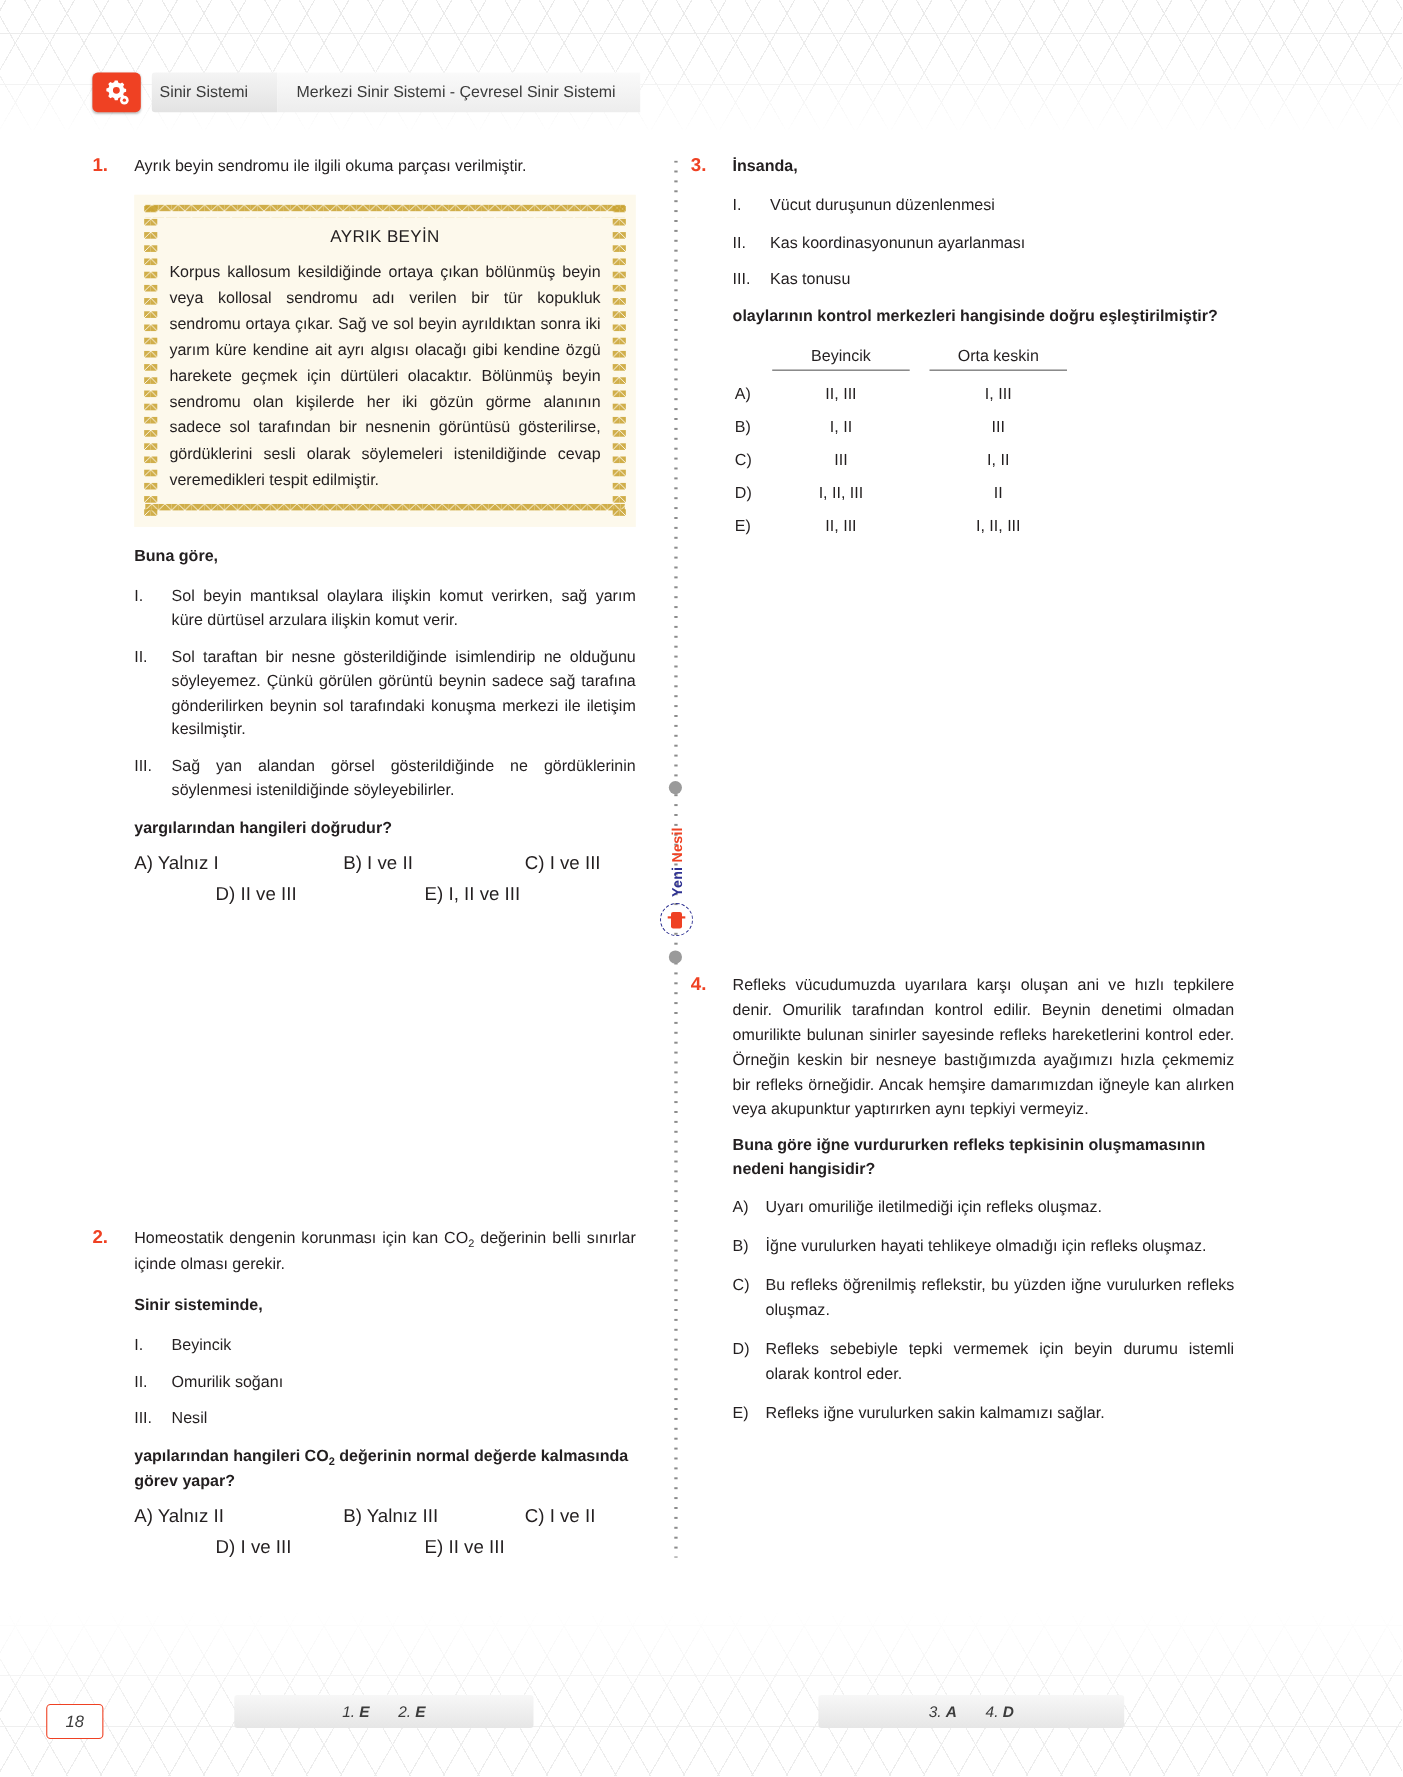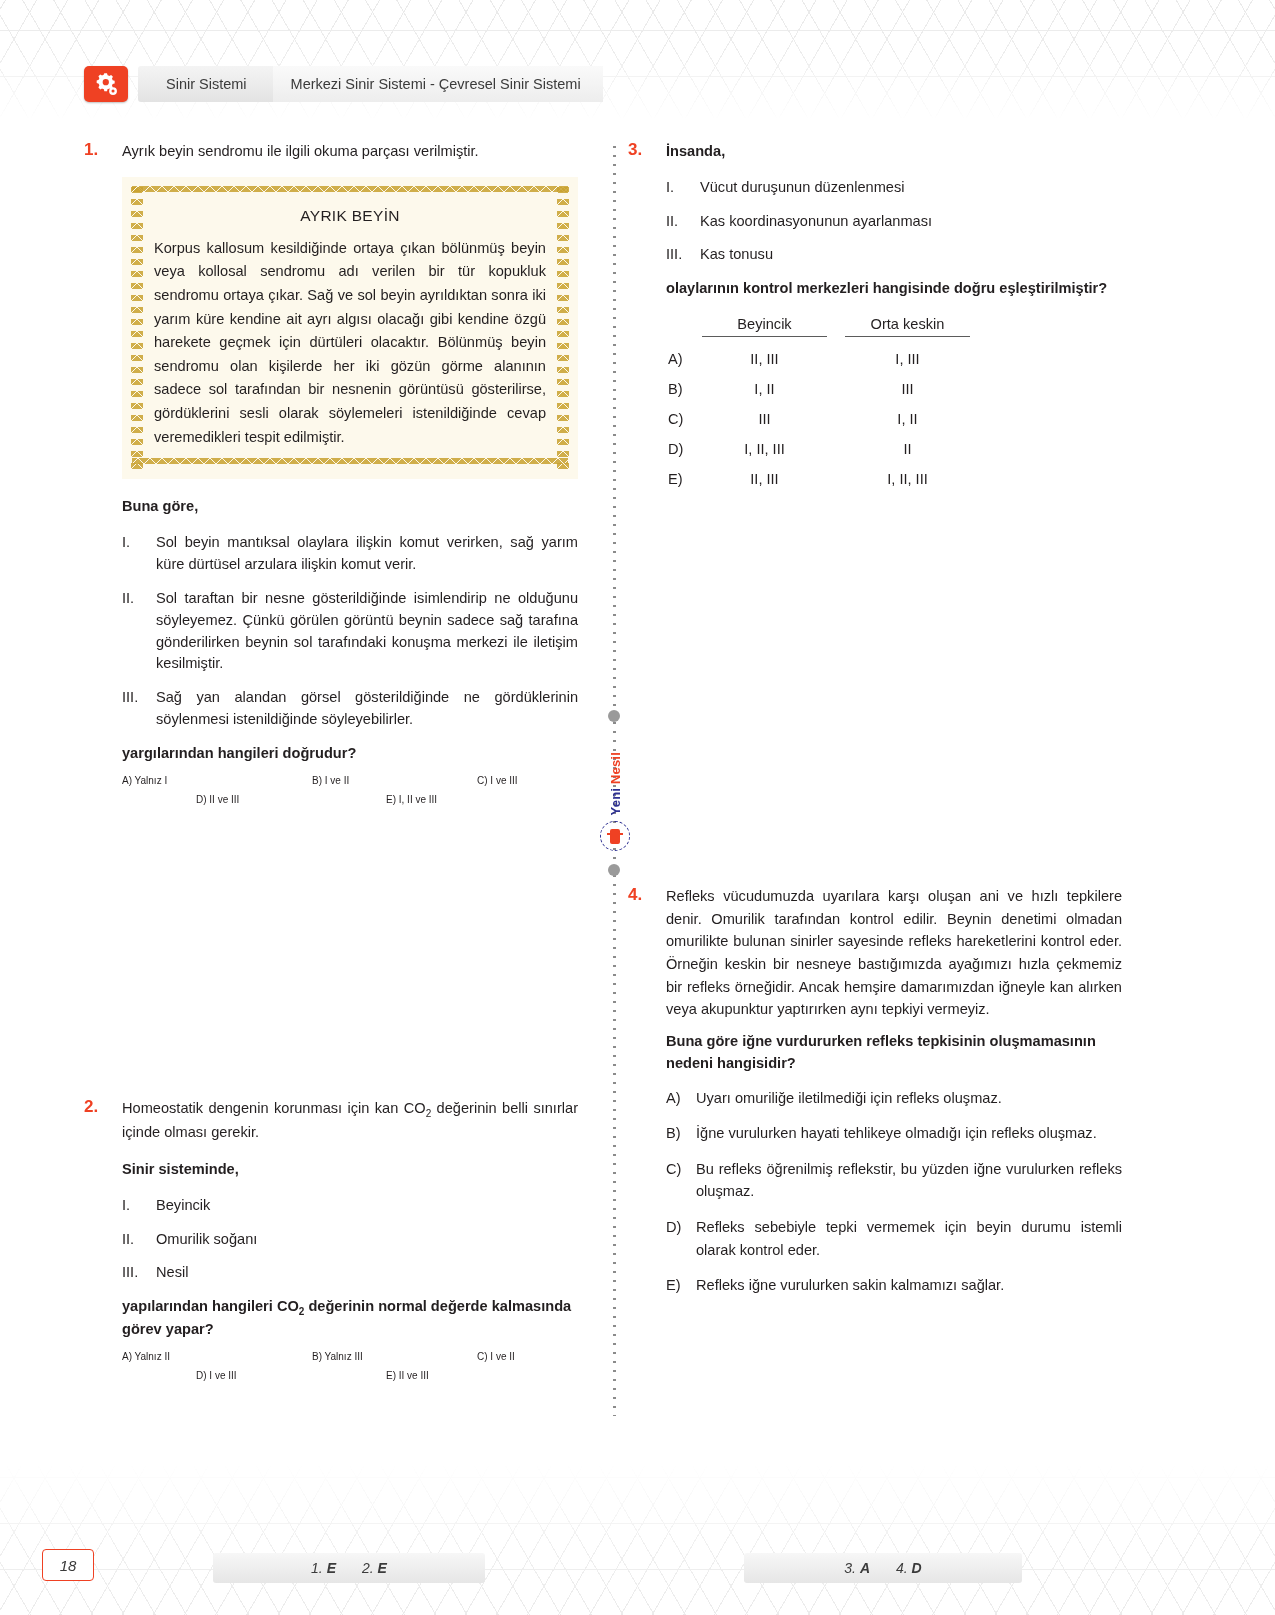"Sinir Sistemi" .header-chip1 { padding: 0 26px 0 28px -> 0 26px 0 7px }
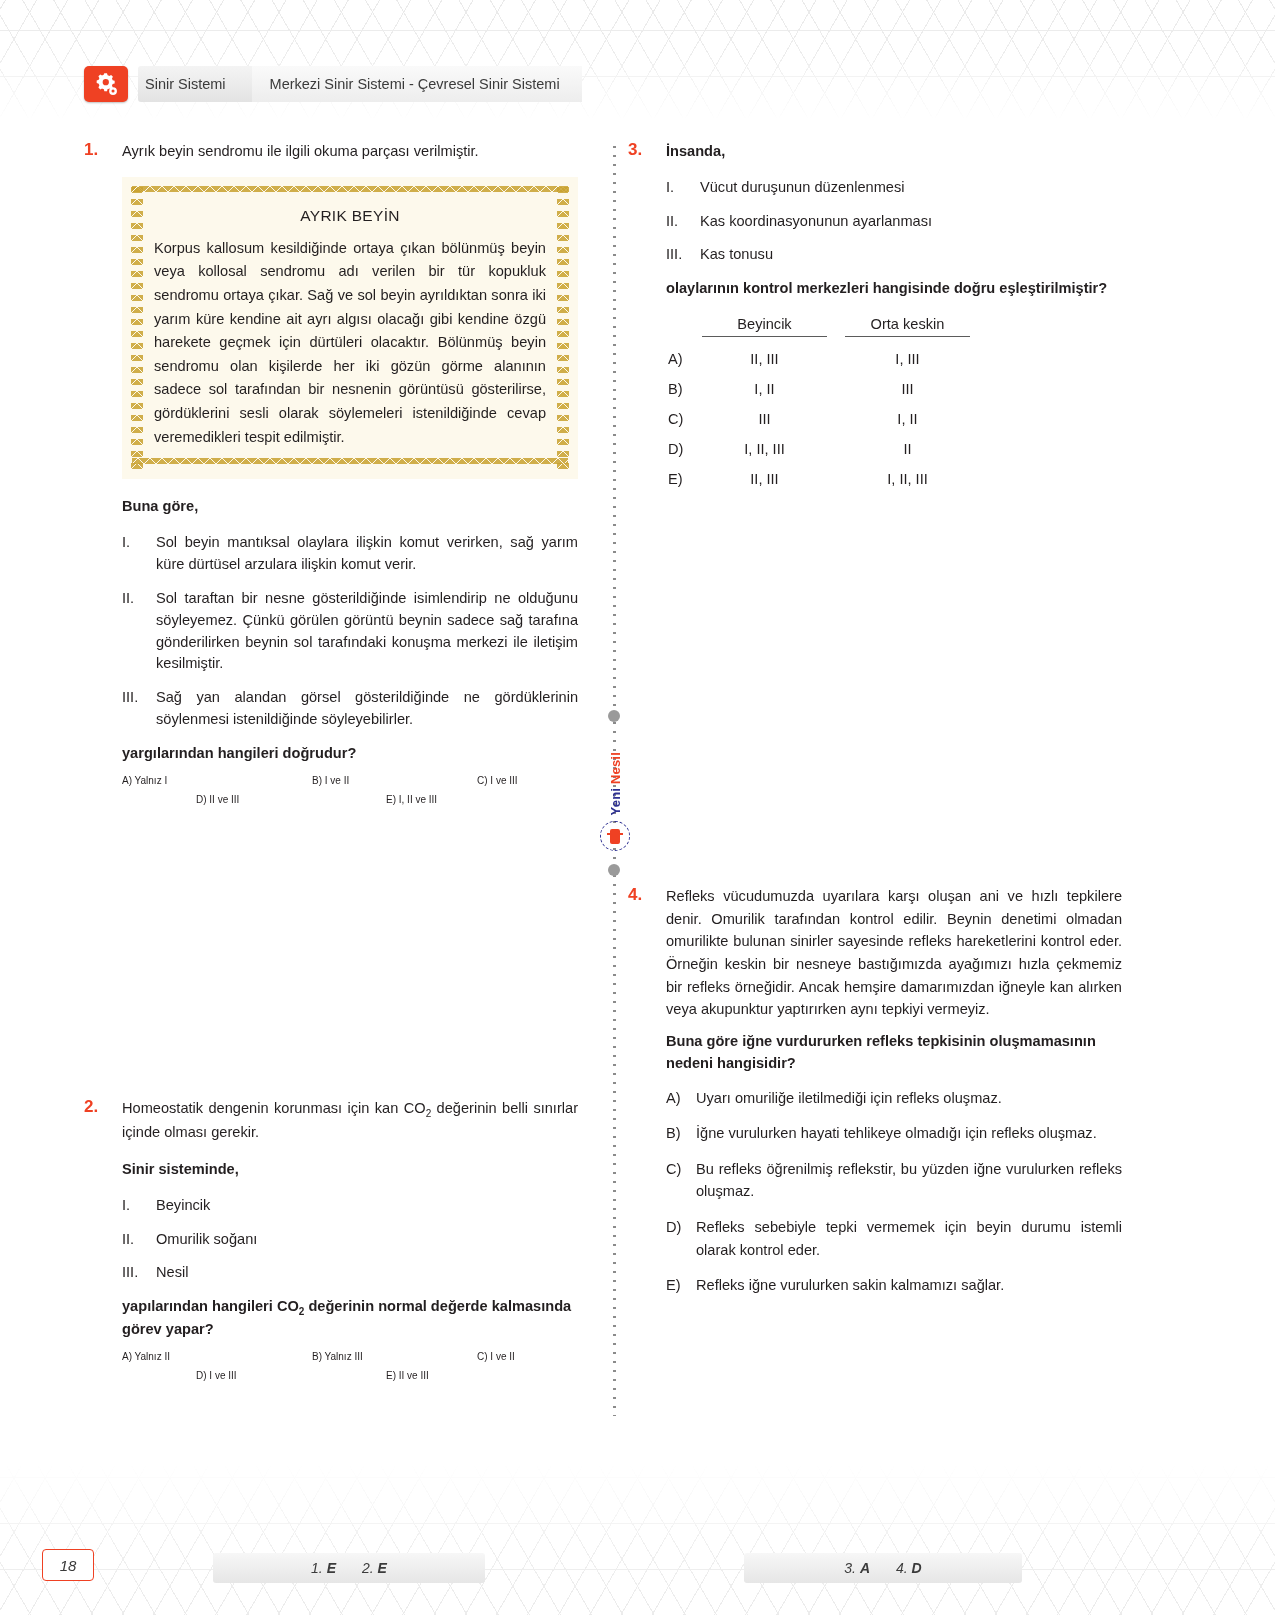"A) Yalnız I" .opt-row { font-size: 10px -> 17px }
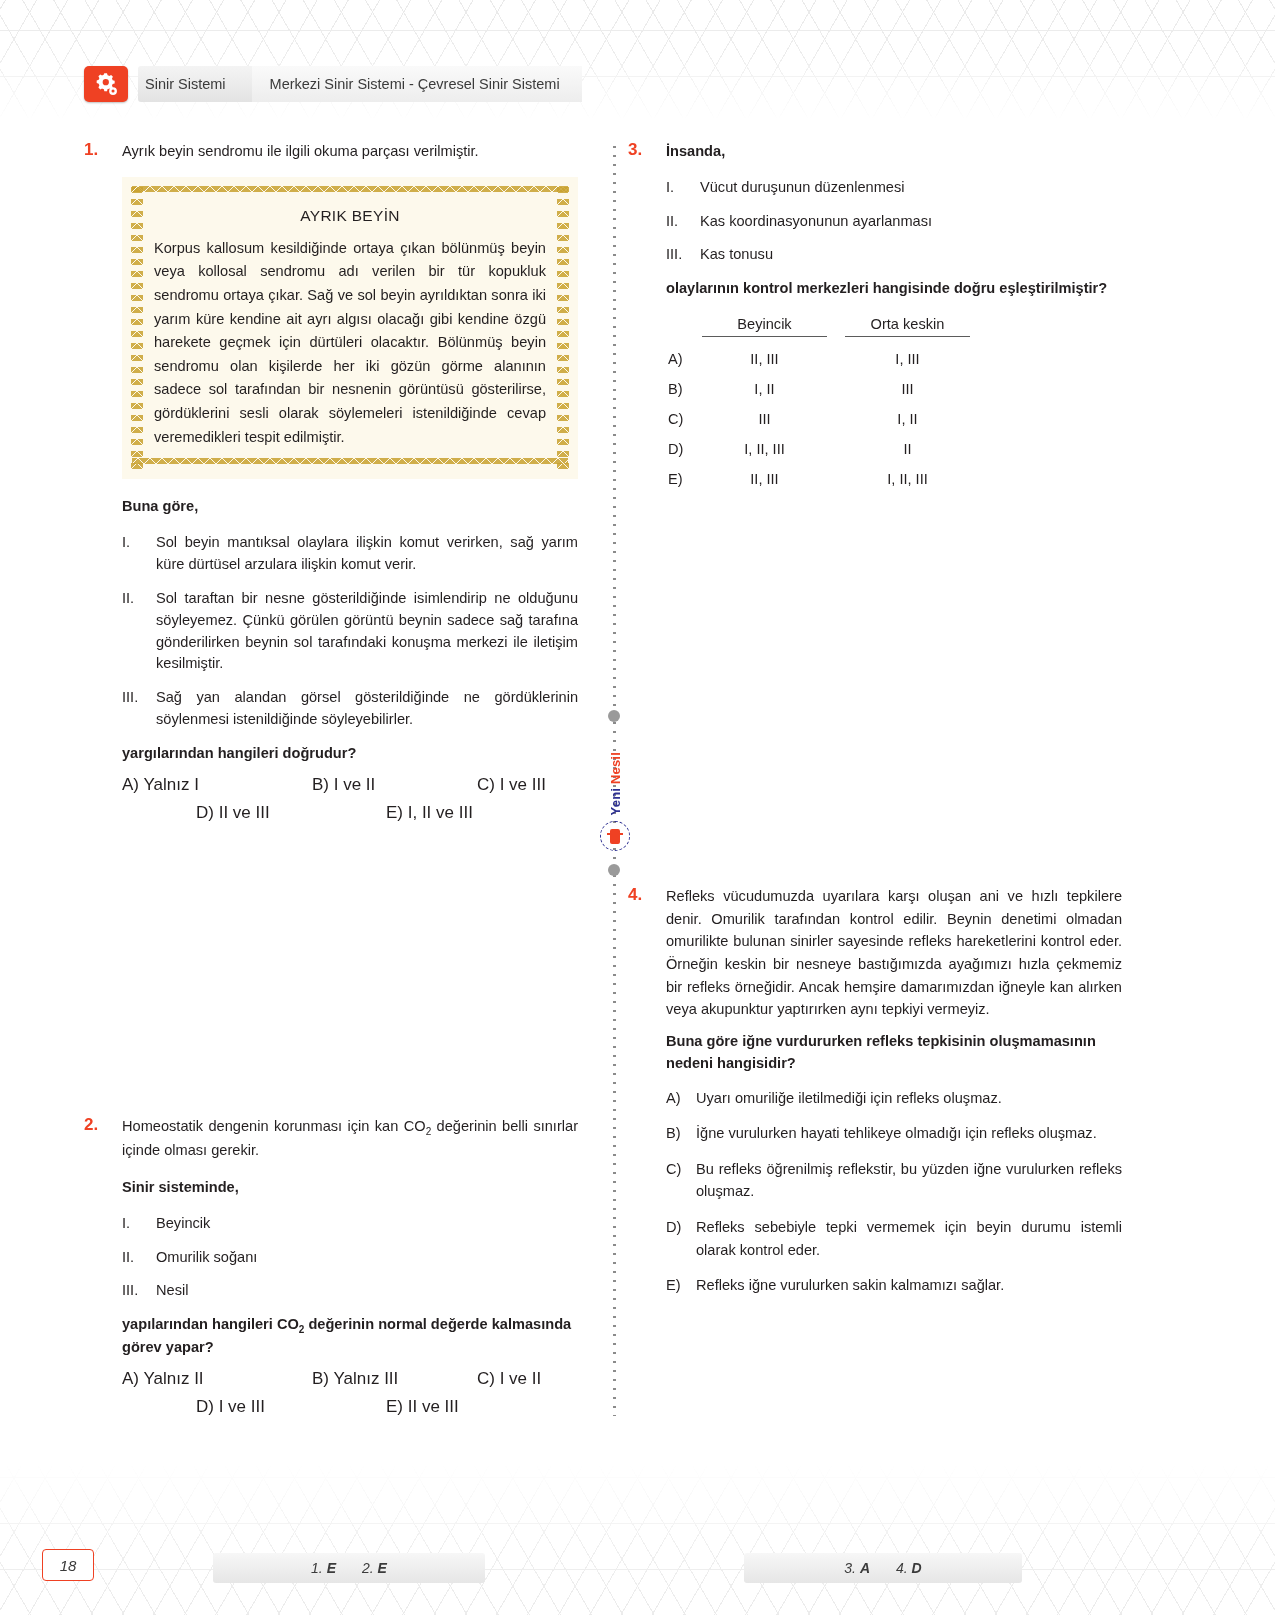"1. E" .ans-bar { bottom: 32px -> 44px }
